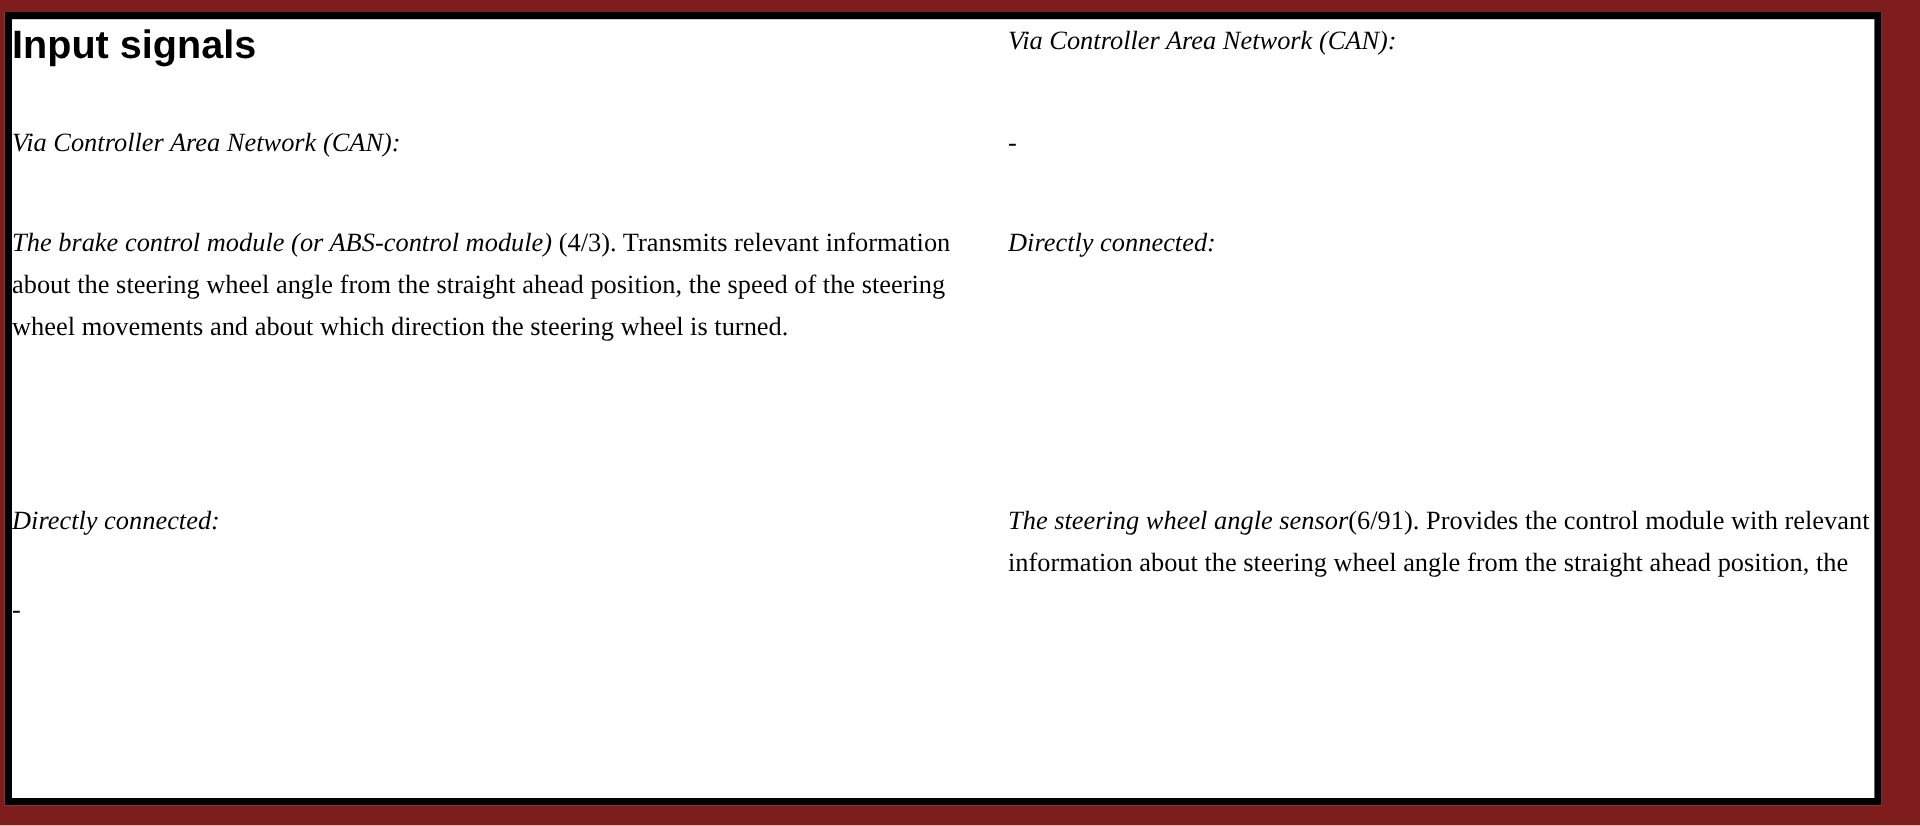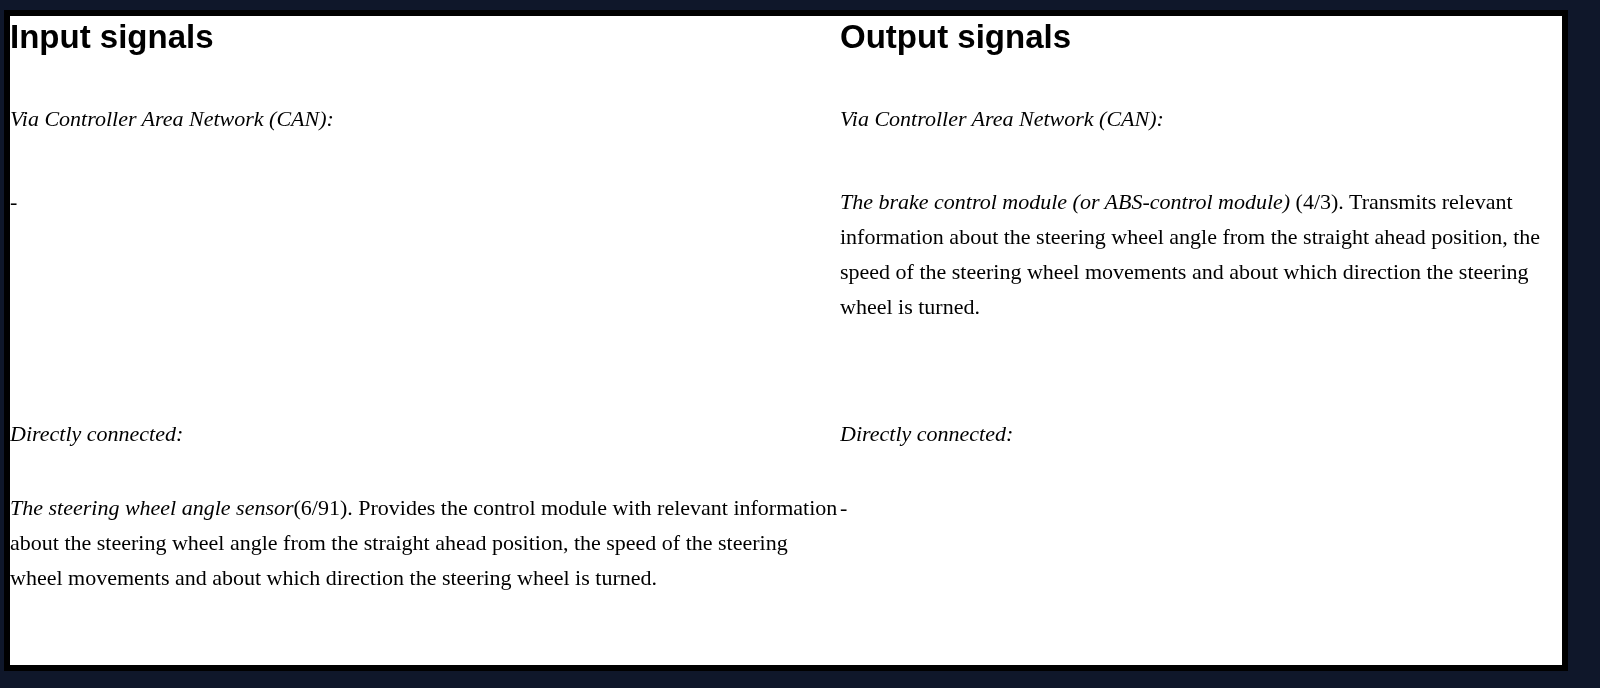"Input signals" .canvas { background: #0f172a -> #7f1d1d }
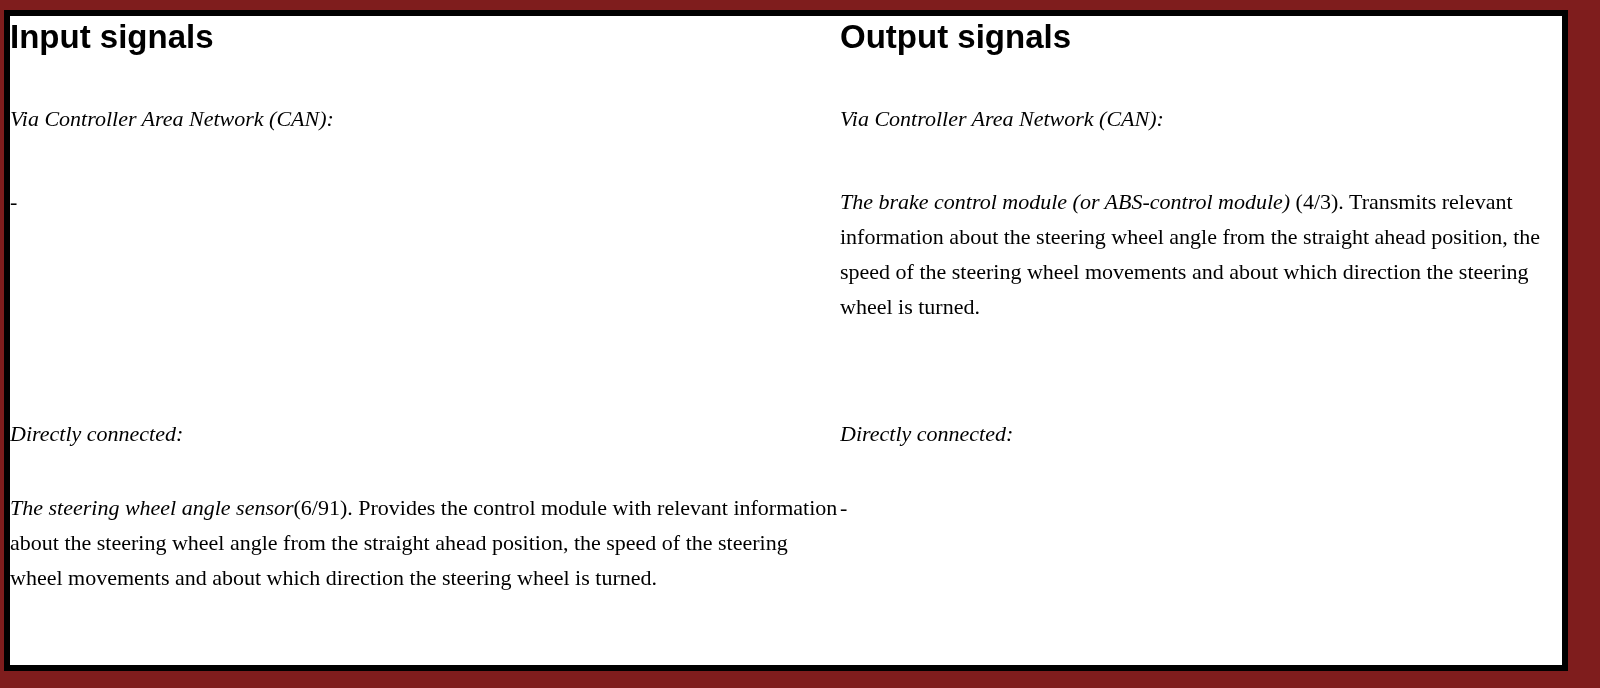"Output signals" div.cell { html: <div> <p>Output signals</p> </div> -> none }
